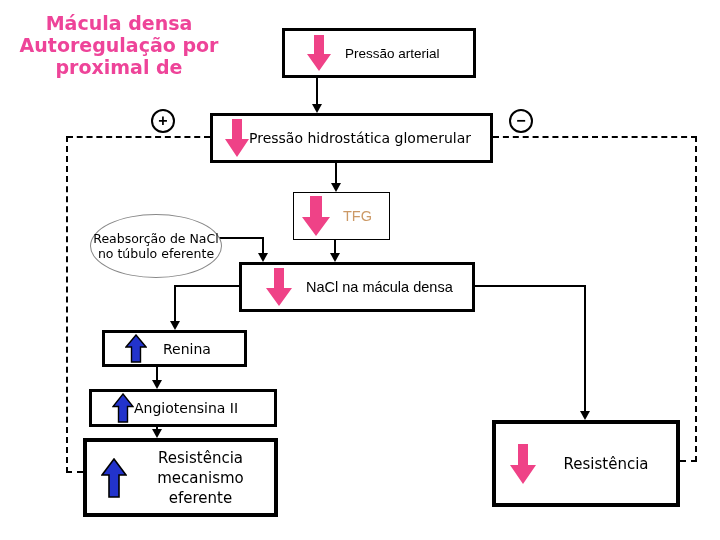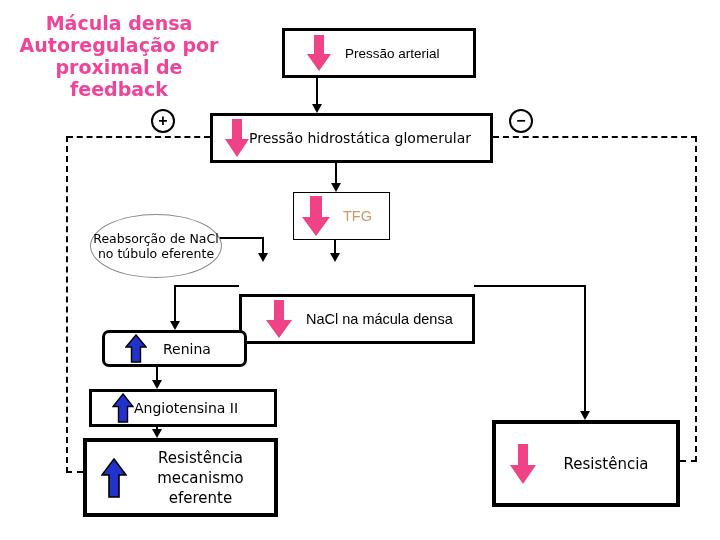"feedback" div { html: <div>feedback</div> -> none }
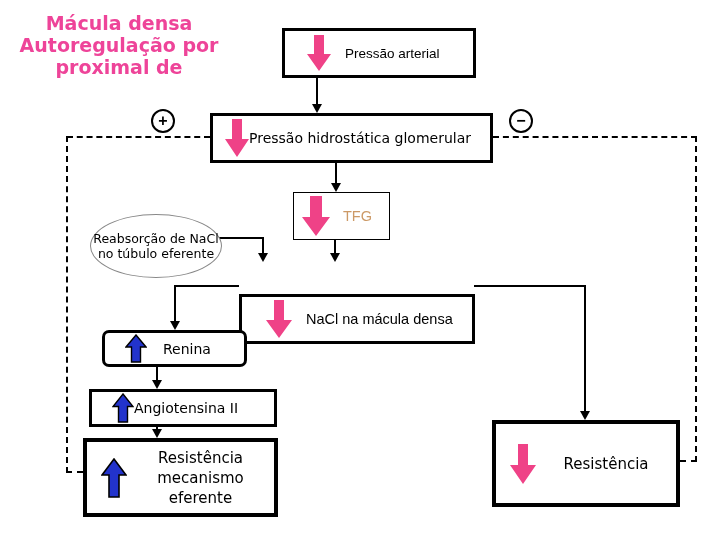"NaCl na mácula densa" .b-nacl { margin-top: 32px -> none }
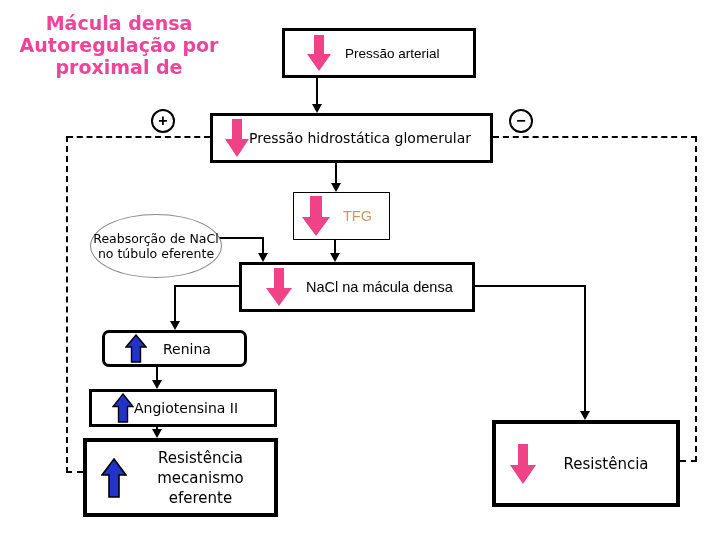"Renina" .b-renina { border-radius: 7px -> none }
